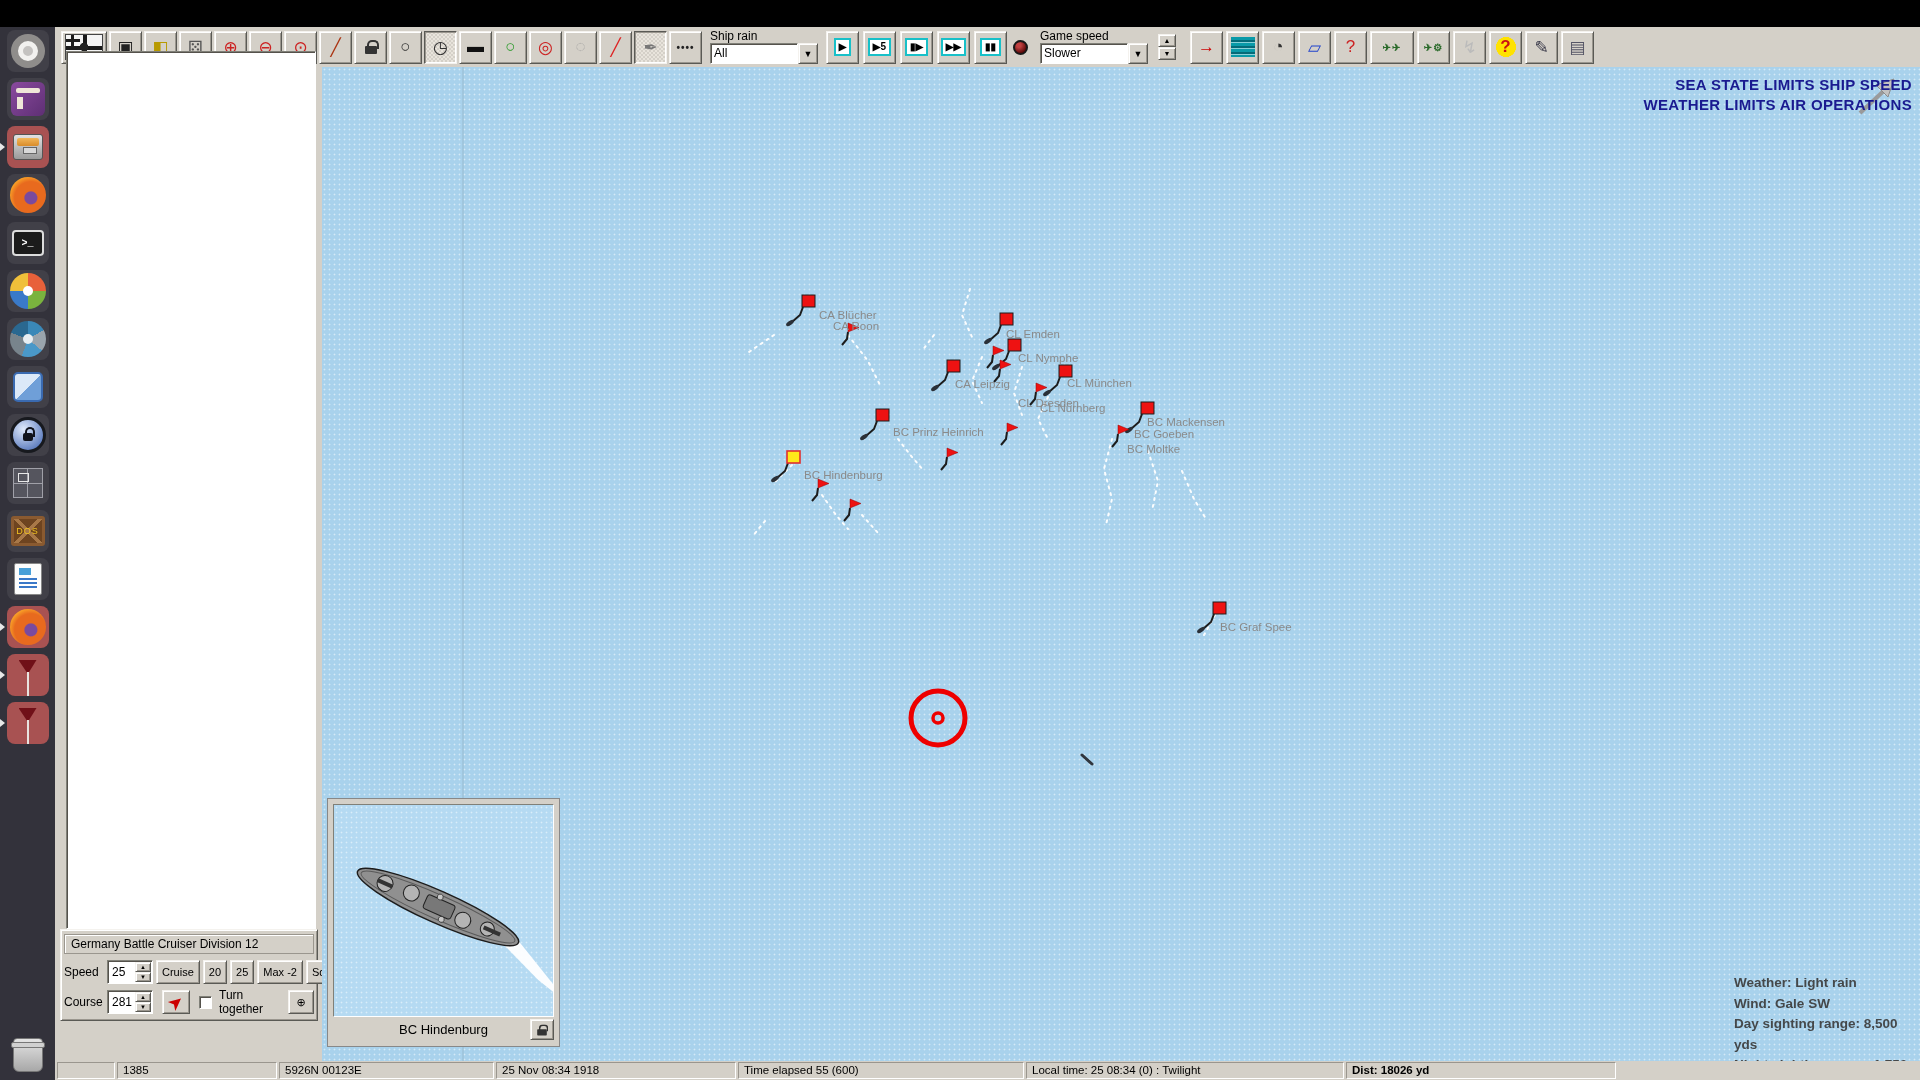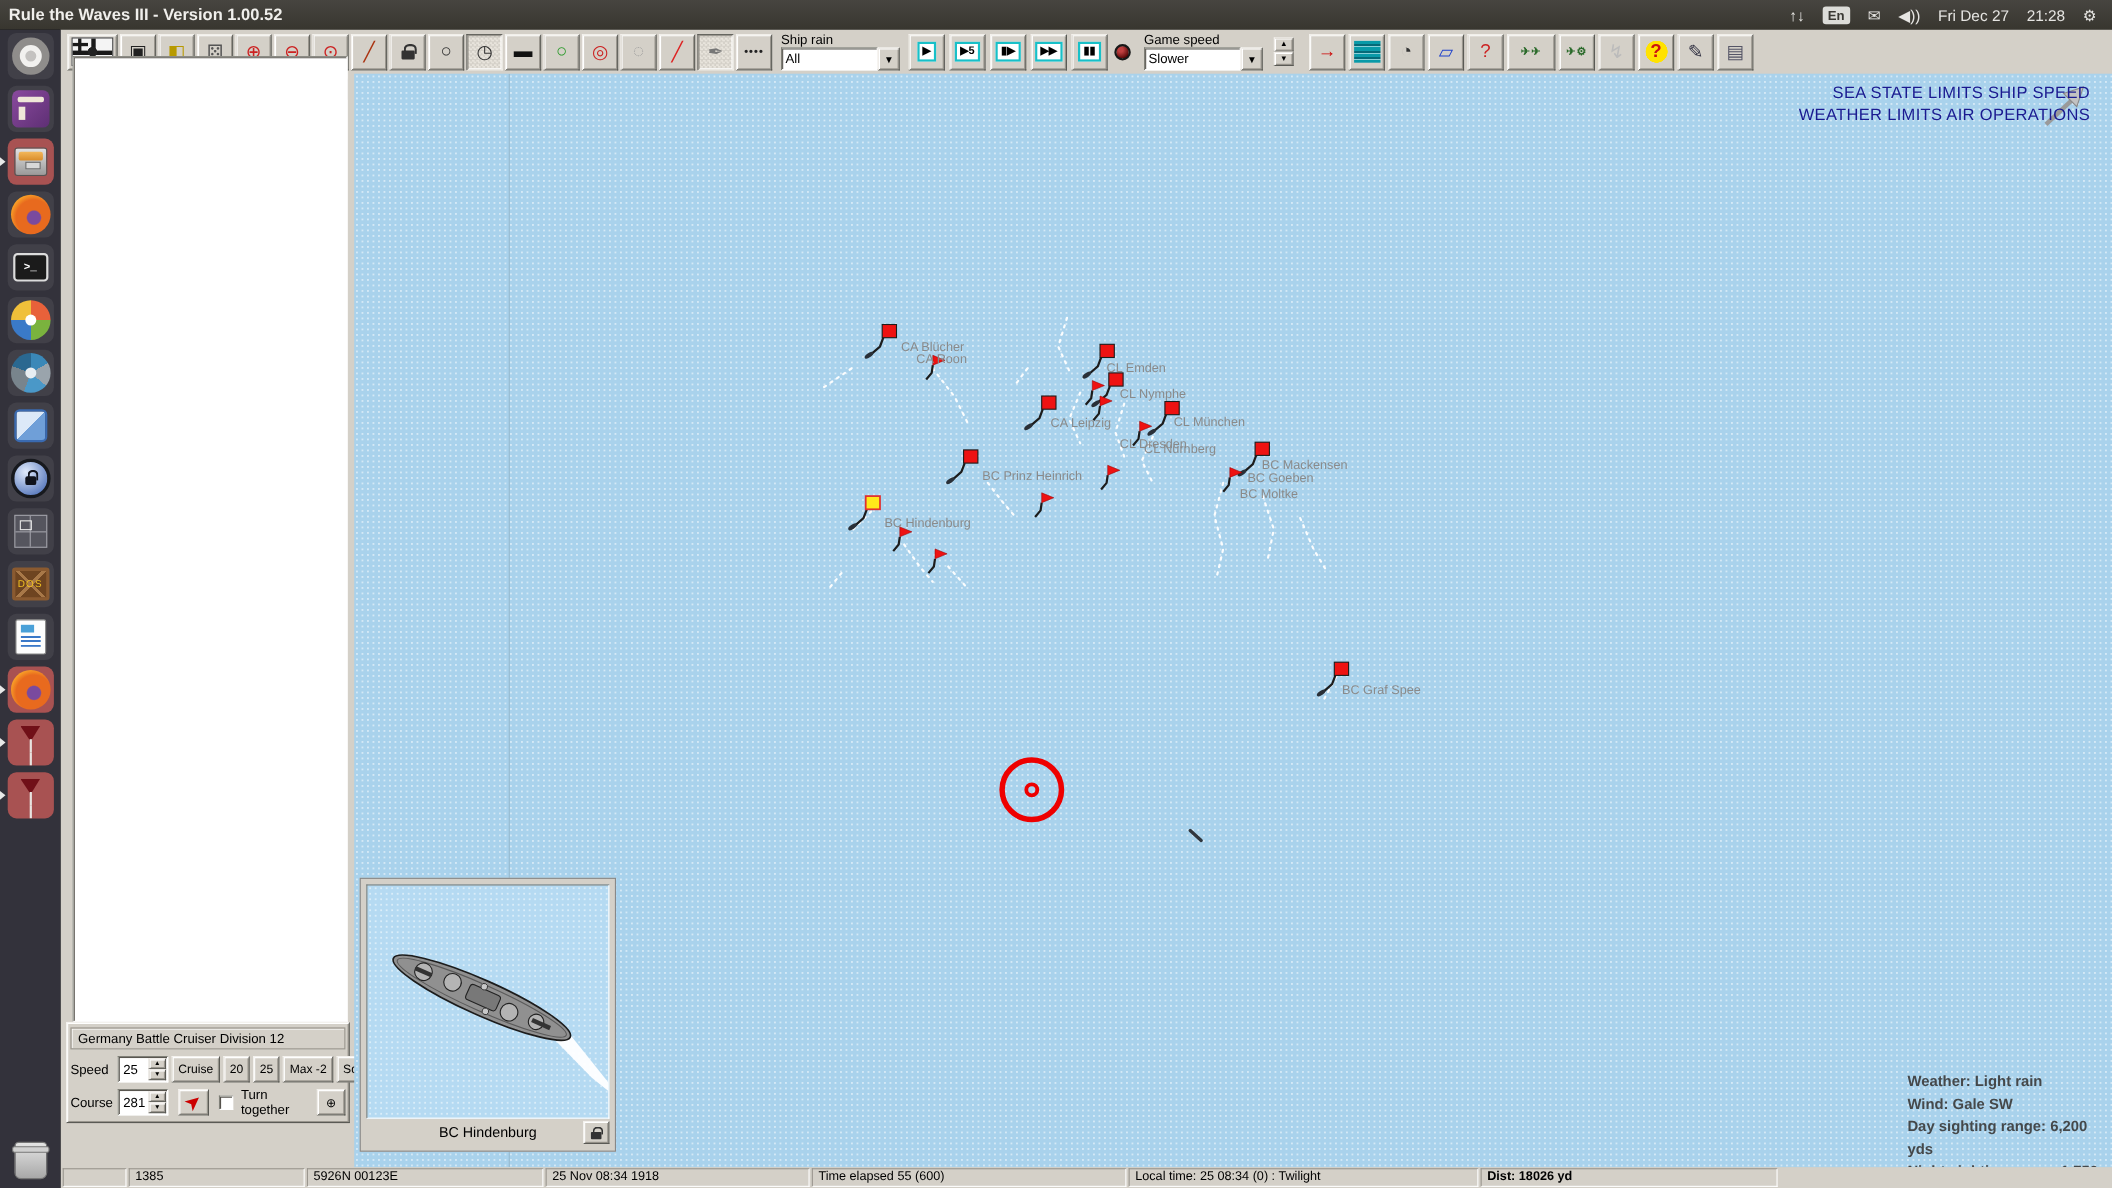"Rule the Waves III -" div { html: <div> <div>Rule the Waves III - Version 1.00.52</div> <div> <span>↑↓</span> <span>En</span> <span>✉</span> <span>◀))</span> <span>Fri Dec 27</span> <span>21:28</span> <span>⚙</span> </div> </div> -> none }
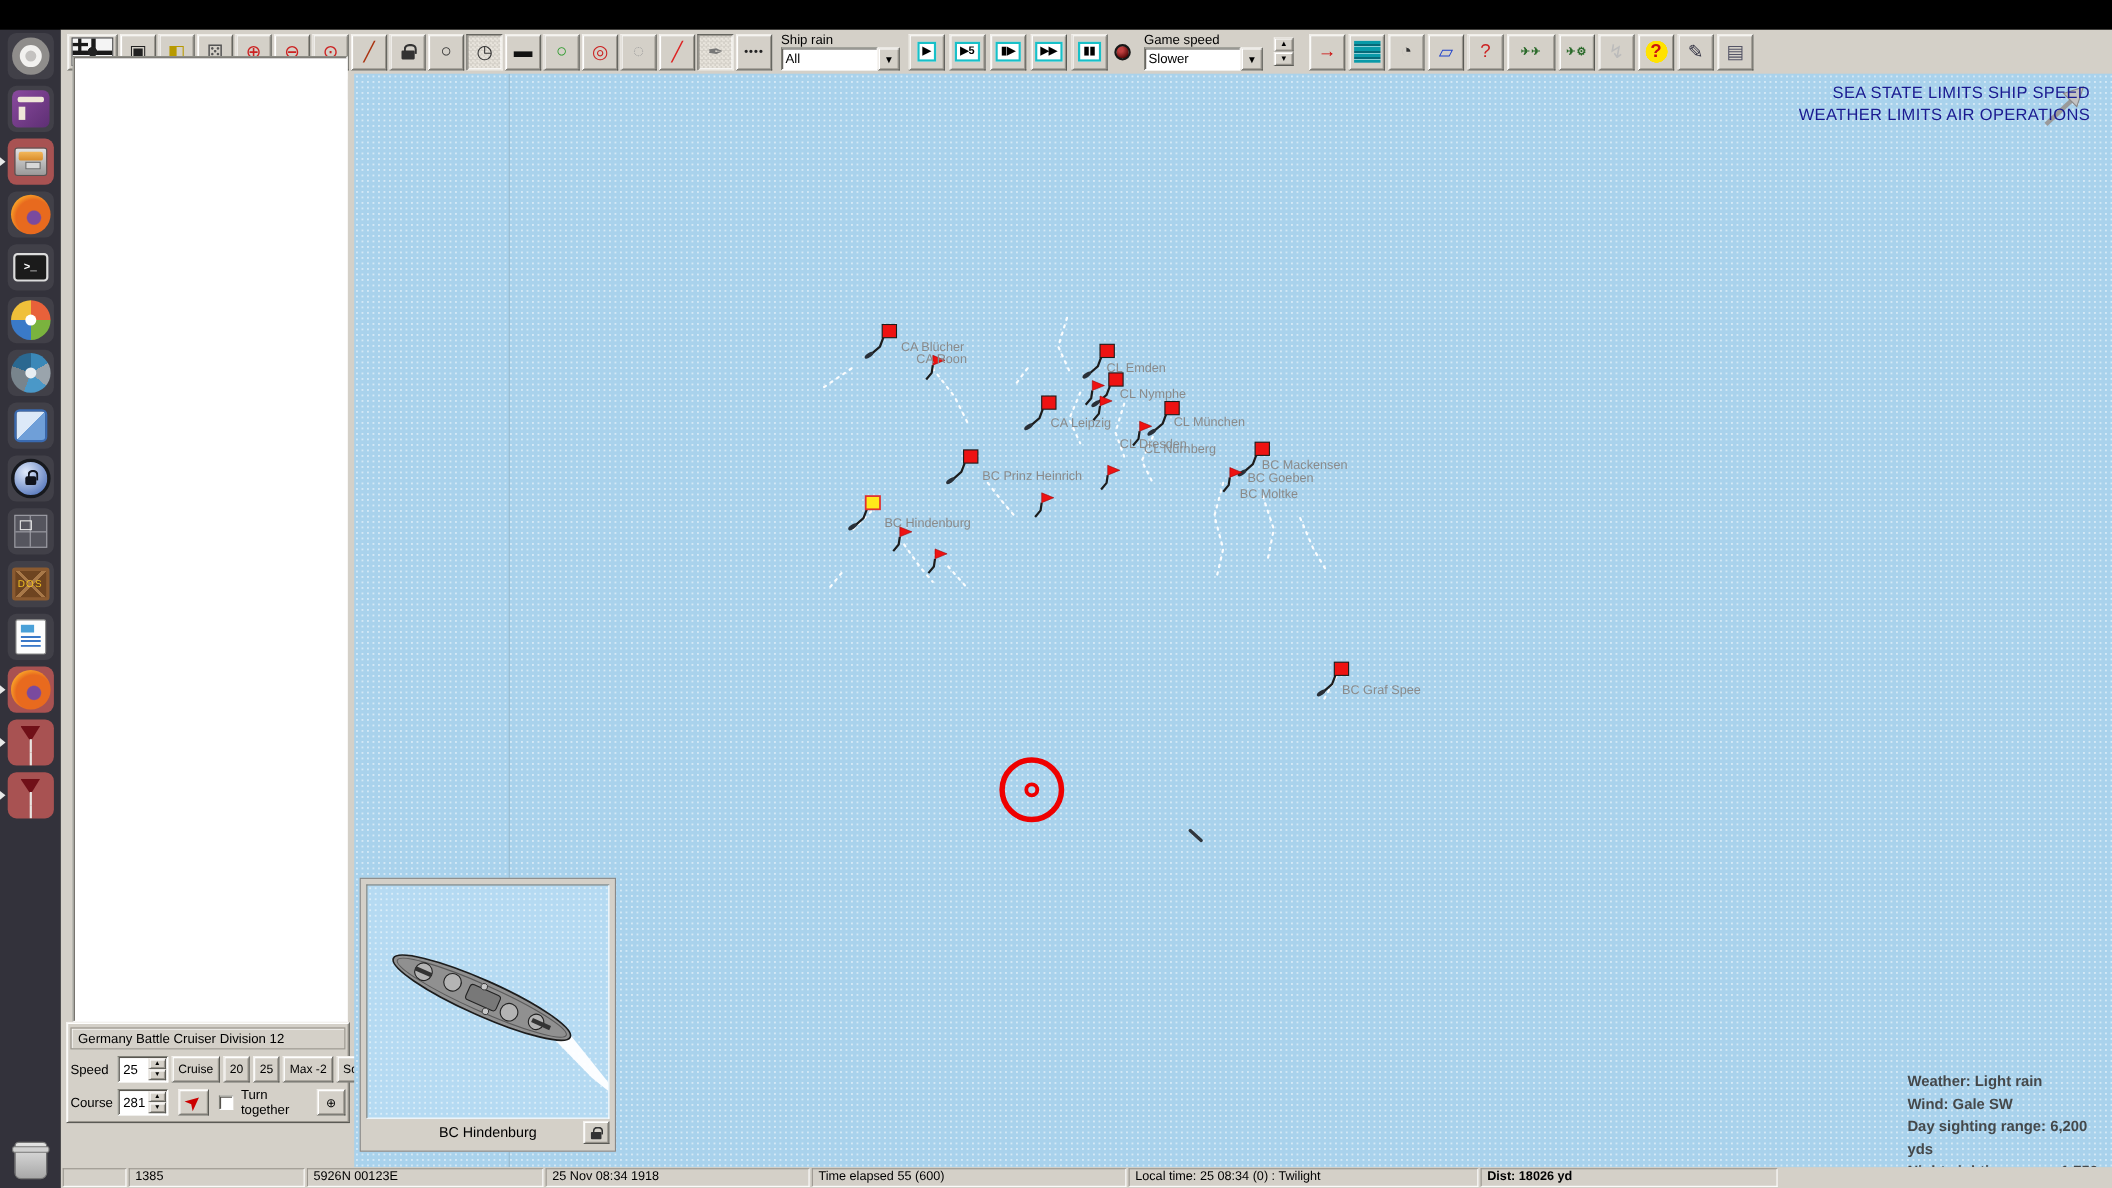"SEA STATE LIMITS SHIP SPEED" #warnings { font-weight: normal -> bold; right: 20px -> 8px }
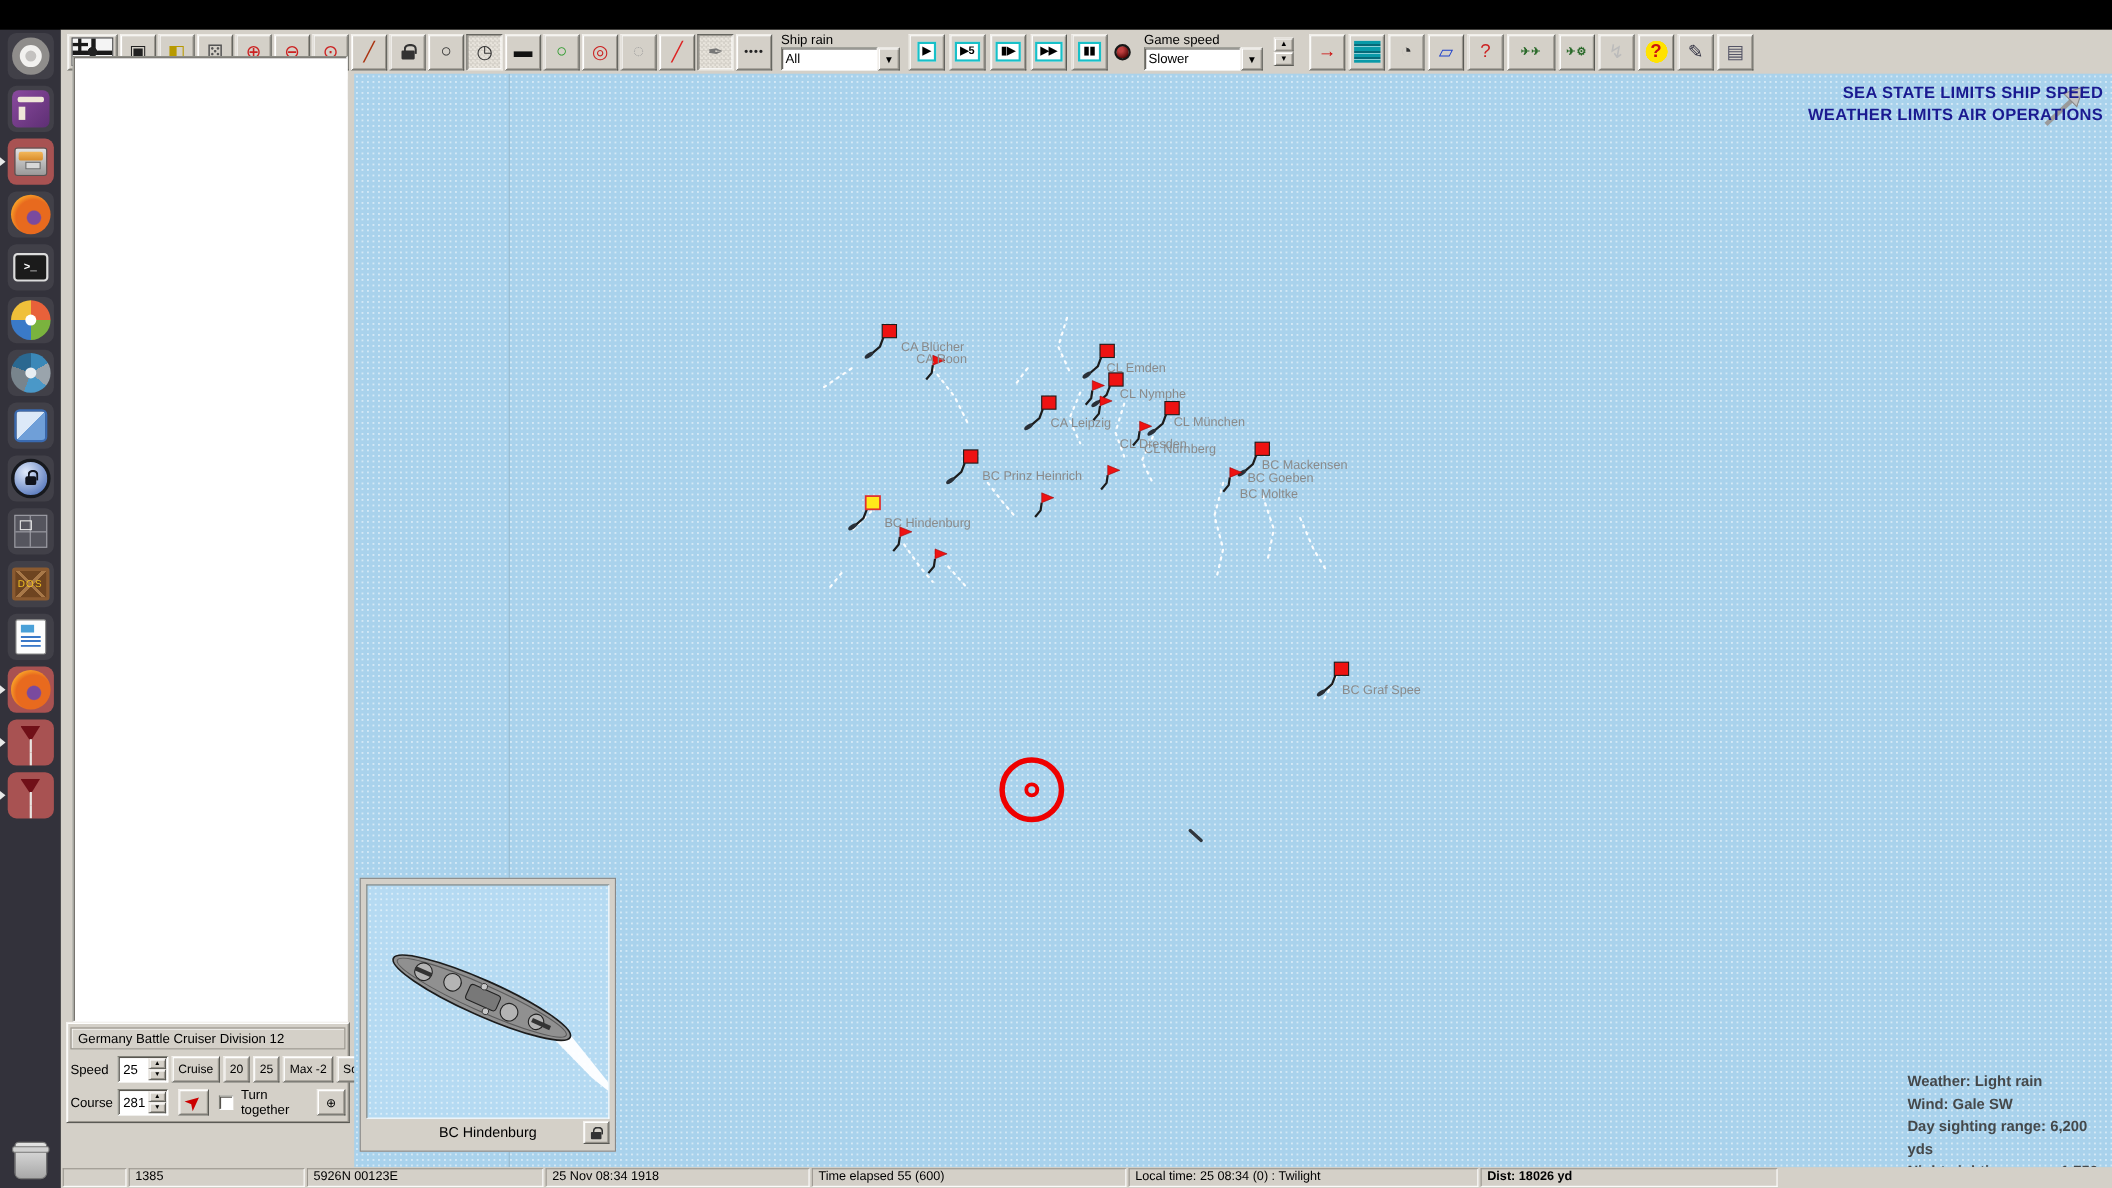"Day sighting range: 6,200 yds" div { text: 6,200 -> 8,500 }
